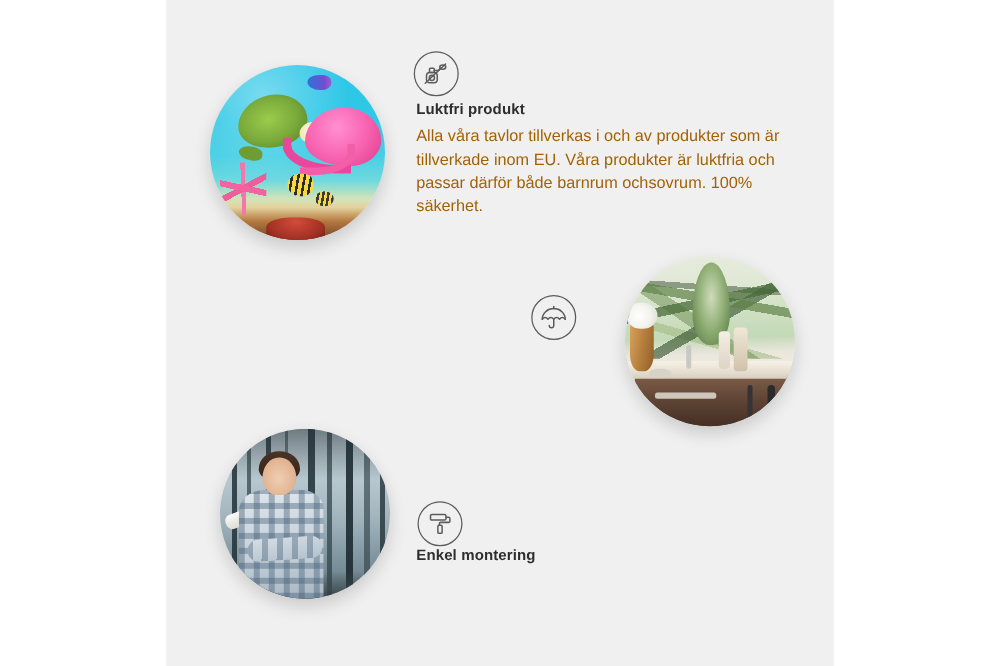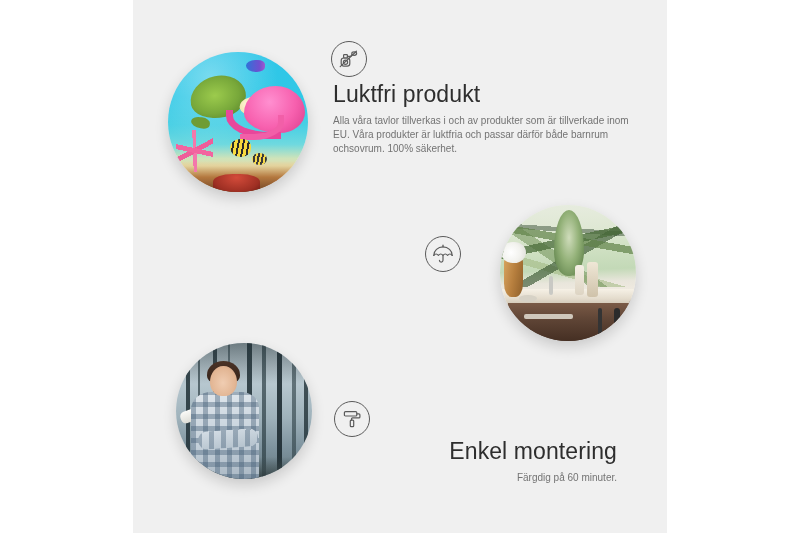"Luktfri produkt" .tblock h2 { font-size: 23px -> 12px; font-weight: normal -> bold }
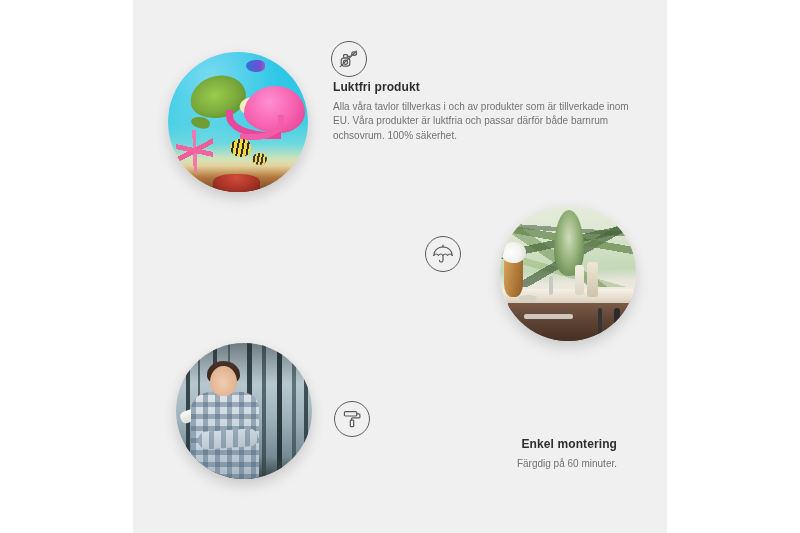"Alla våra tavlor tillverkas i" .tblock p { color: #737373 -> #a16207; font-size: 10px -> 13px }
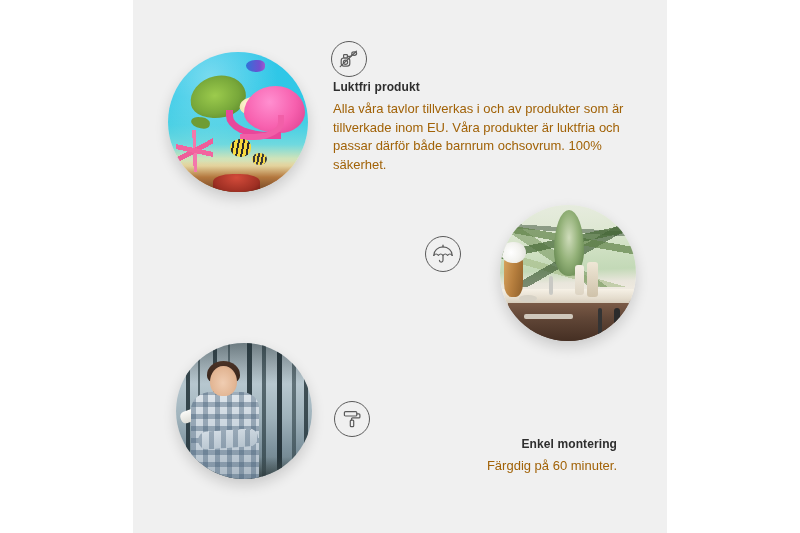"Enkel montering" #b3 { margin-left: 34px -> none; text-align: right -> left }
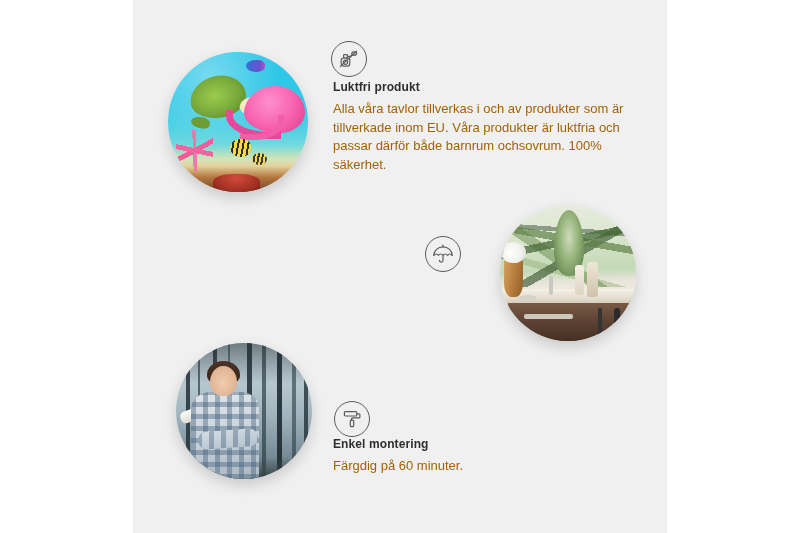"Färgdig på 60 minuter." p { html: <p>Färgdig på 60 minuter.</p> -> none }
